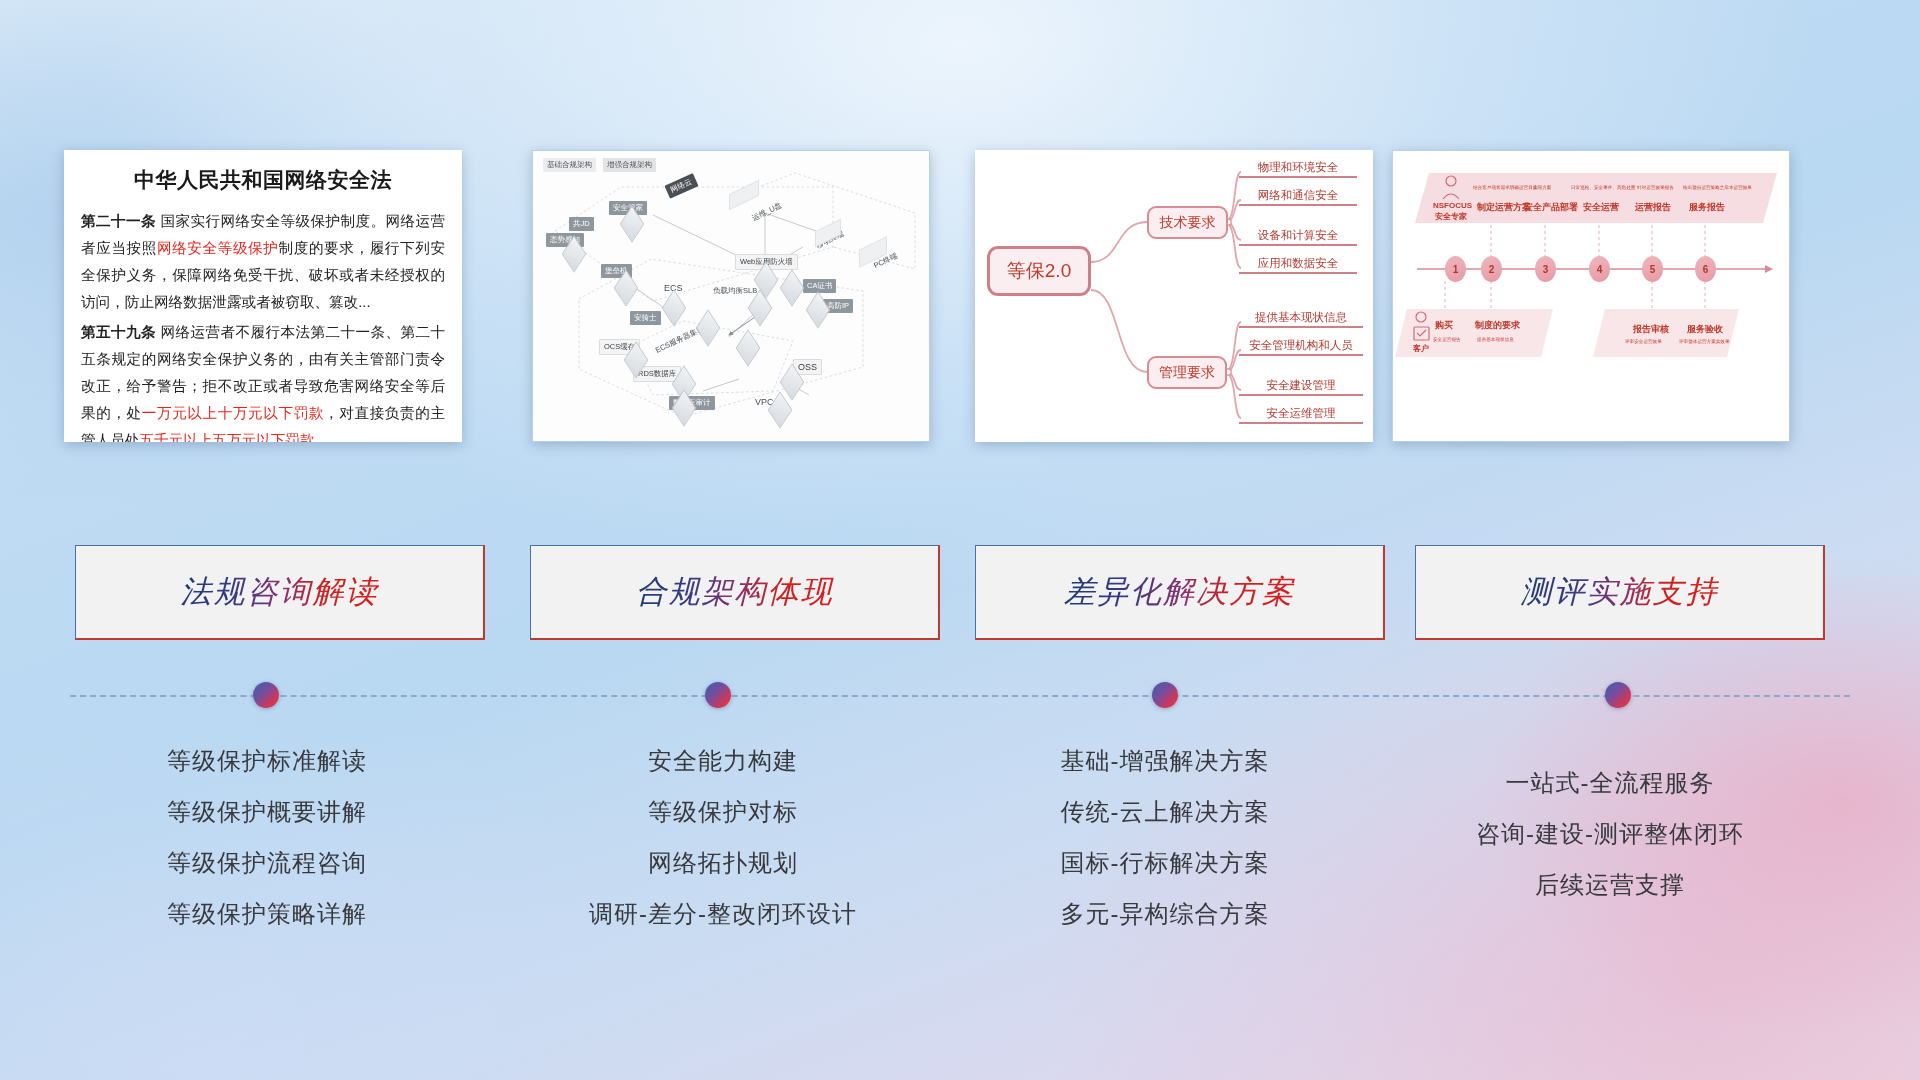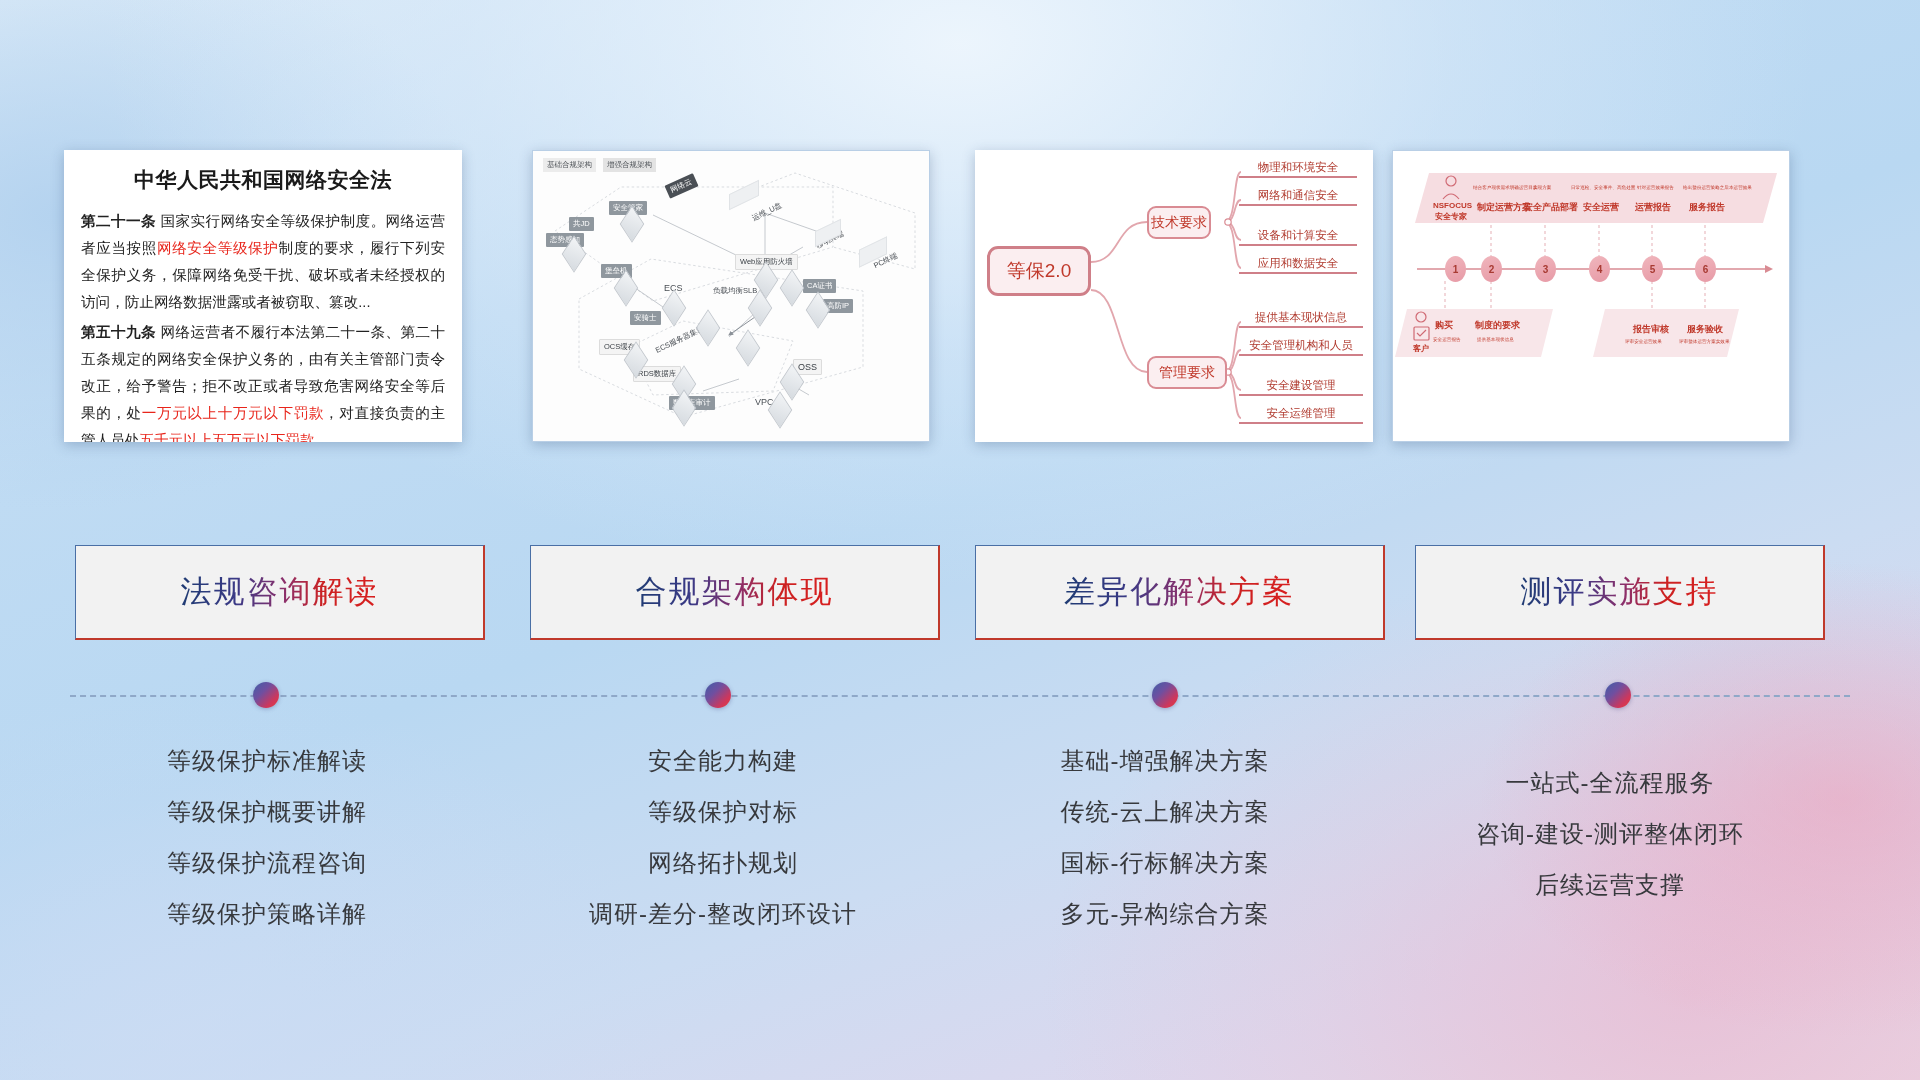"技术要求" div.mnode { width: 64px -> 81px }
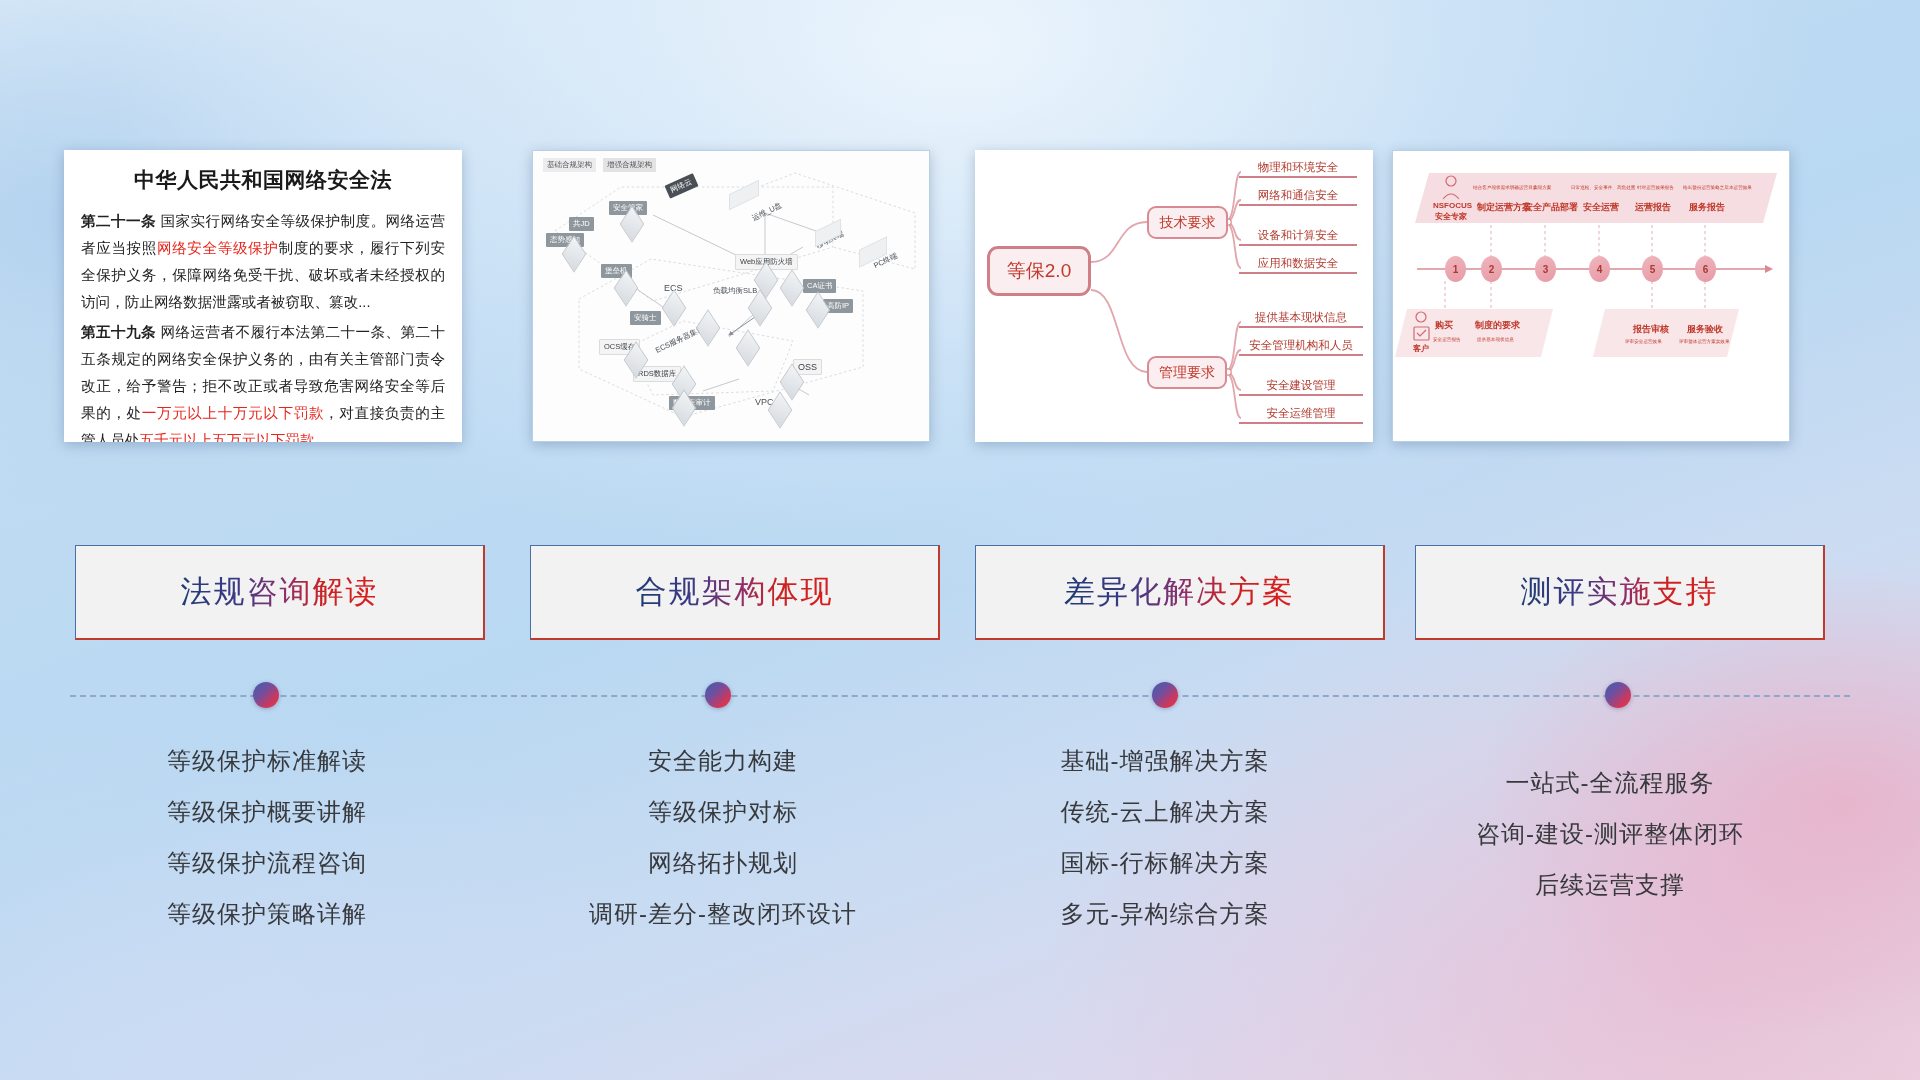"法规咨询解读" .lbox { font-style: none -> italic }
